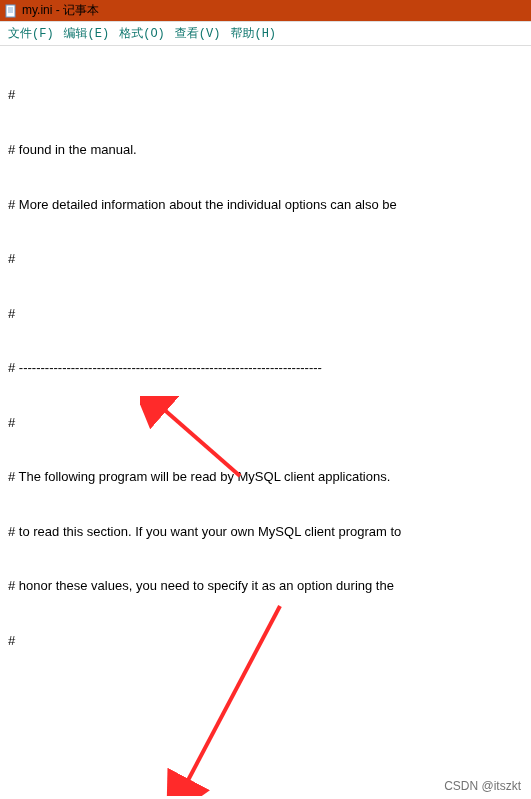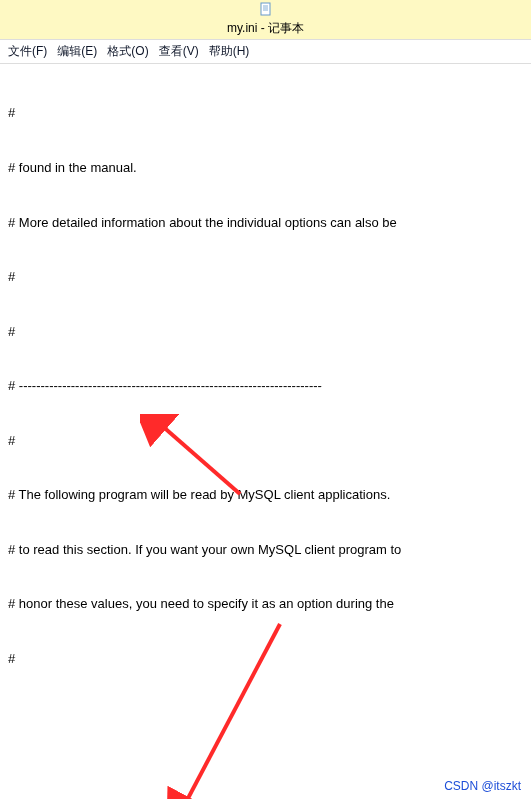"my.ini - 记事本" .titlebar { background: #fef9c3 -> #c2410c; flex-direction: column -> none }
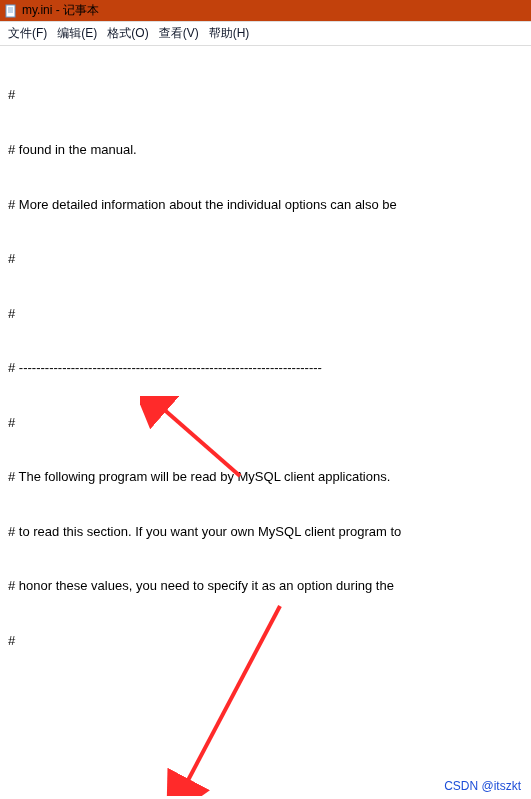"文件(F)" .menu-item { color: #0f172a -> #0f766e; font-family: none -> Liberation Mono, monospace }
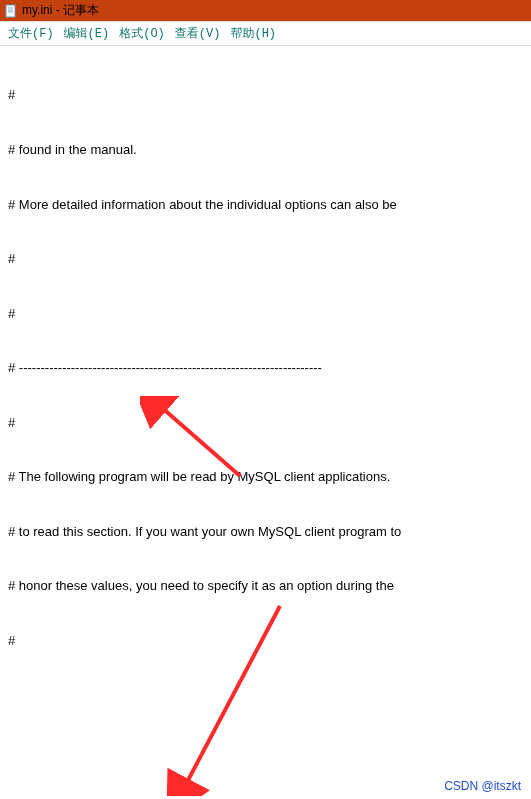"CSDN @itszkt" .watermark { color: #1d4ed8 -> #737373 }
